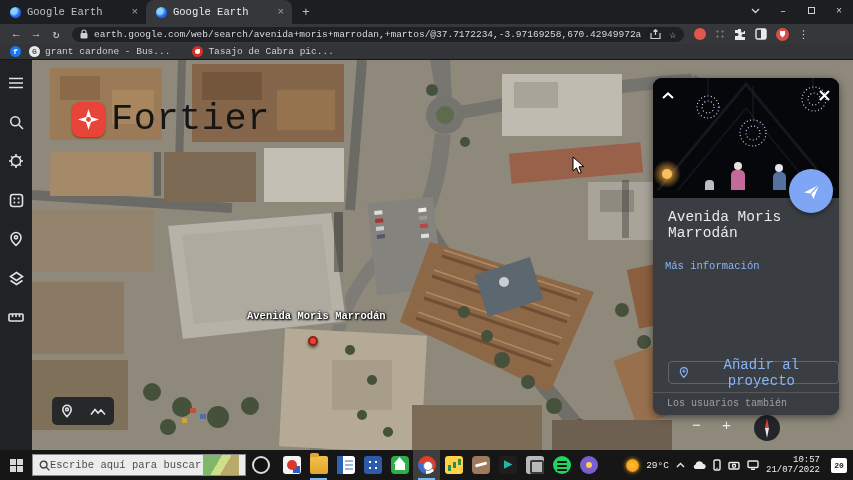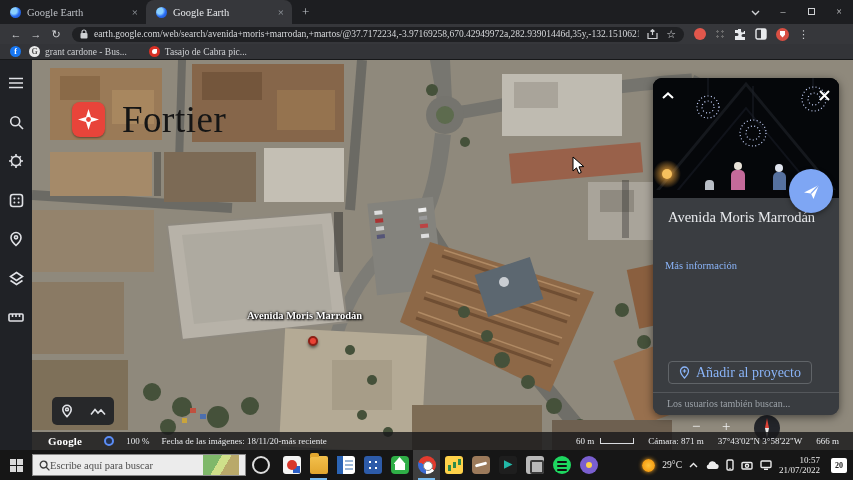"Google Earth" .screen { font-family: Liberation Serif, serif -> Liberation Mono, monospace }
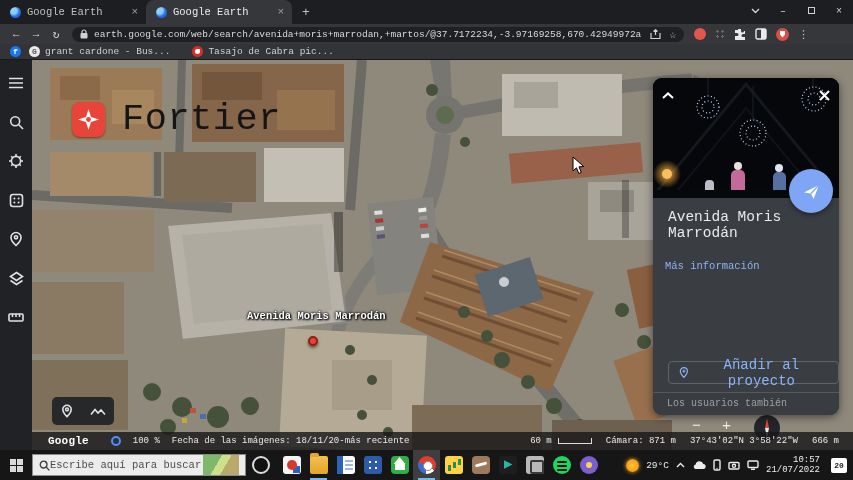"Fortier" .wm-text { margin-left: 11px -> none }
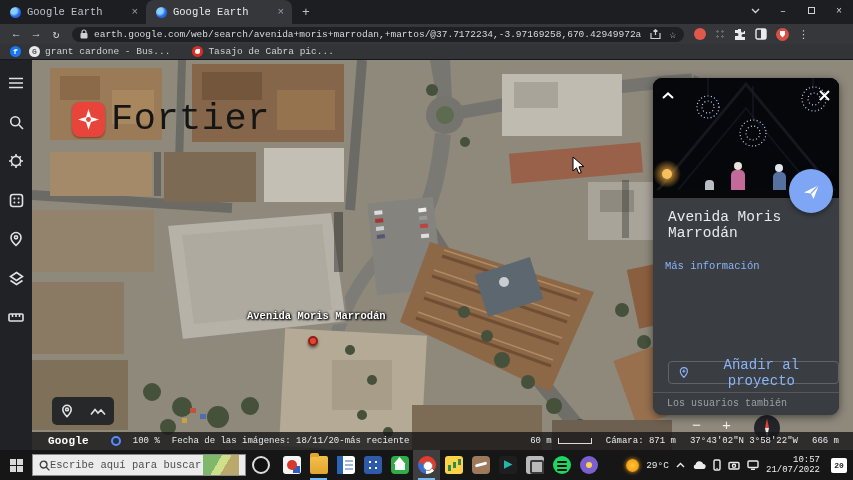"Google" div.statusbar { html: <div> <span>Google</span> <span></span> <span>100 %</span> <span>Fecha de las imágenes: 18/11/20-más reciente</span> <div> <span>60 m</span> <span></span> <span>Cámara: 871 m</span> <span>37°43'02"N 3°58'22"W</span> <span>666 m</span> </div> </div> -> none }
